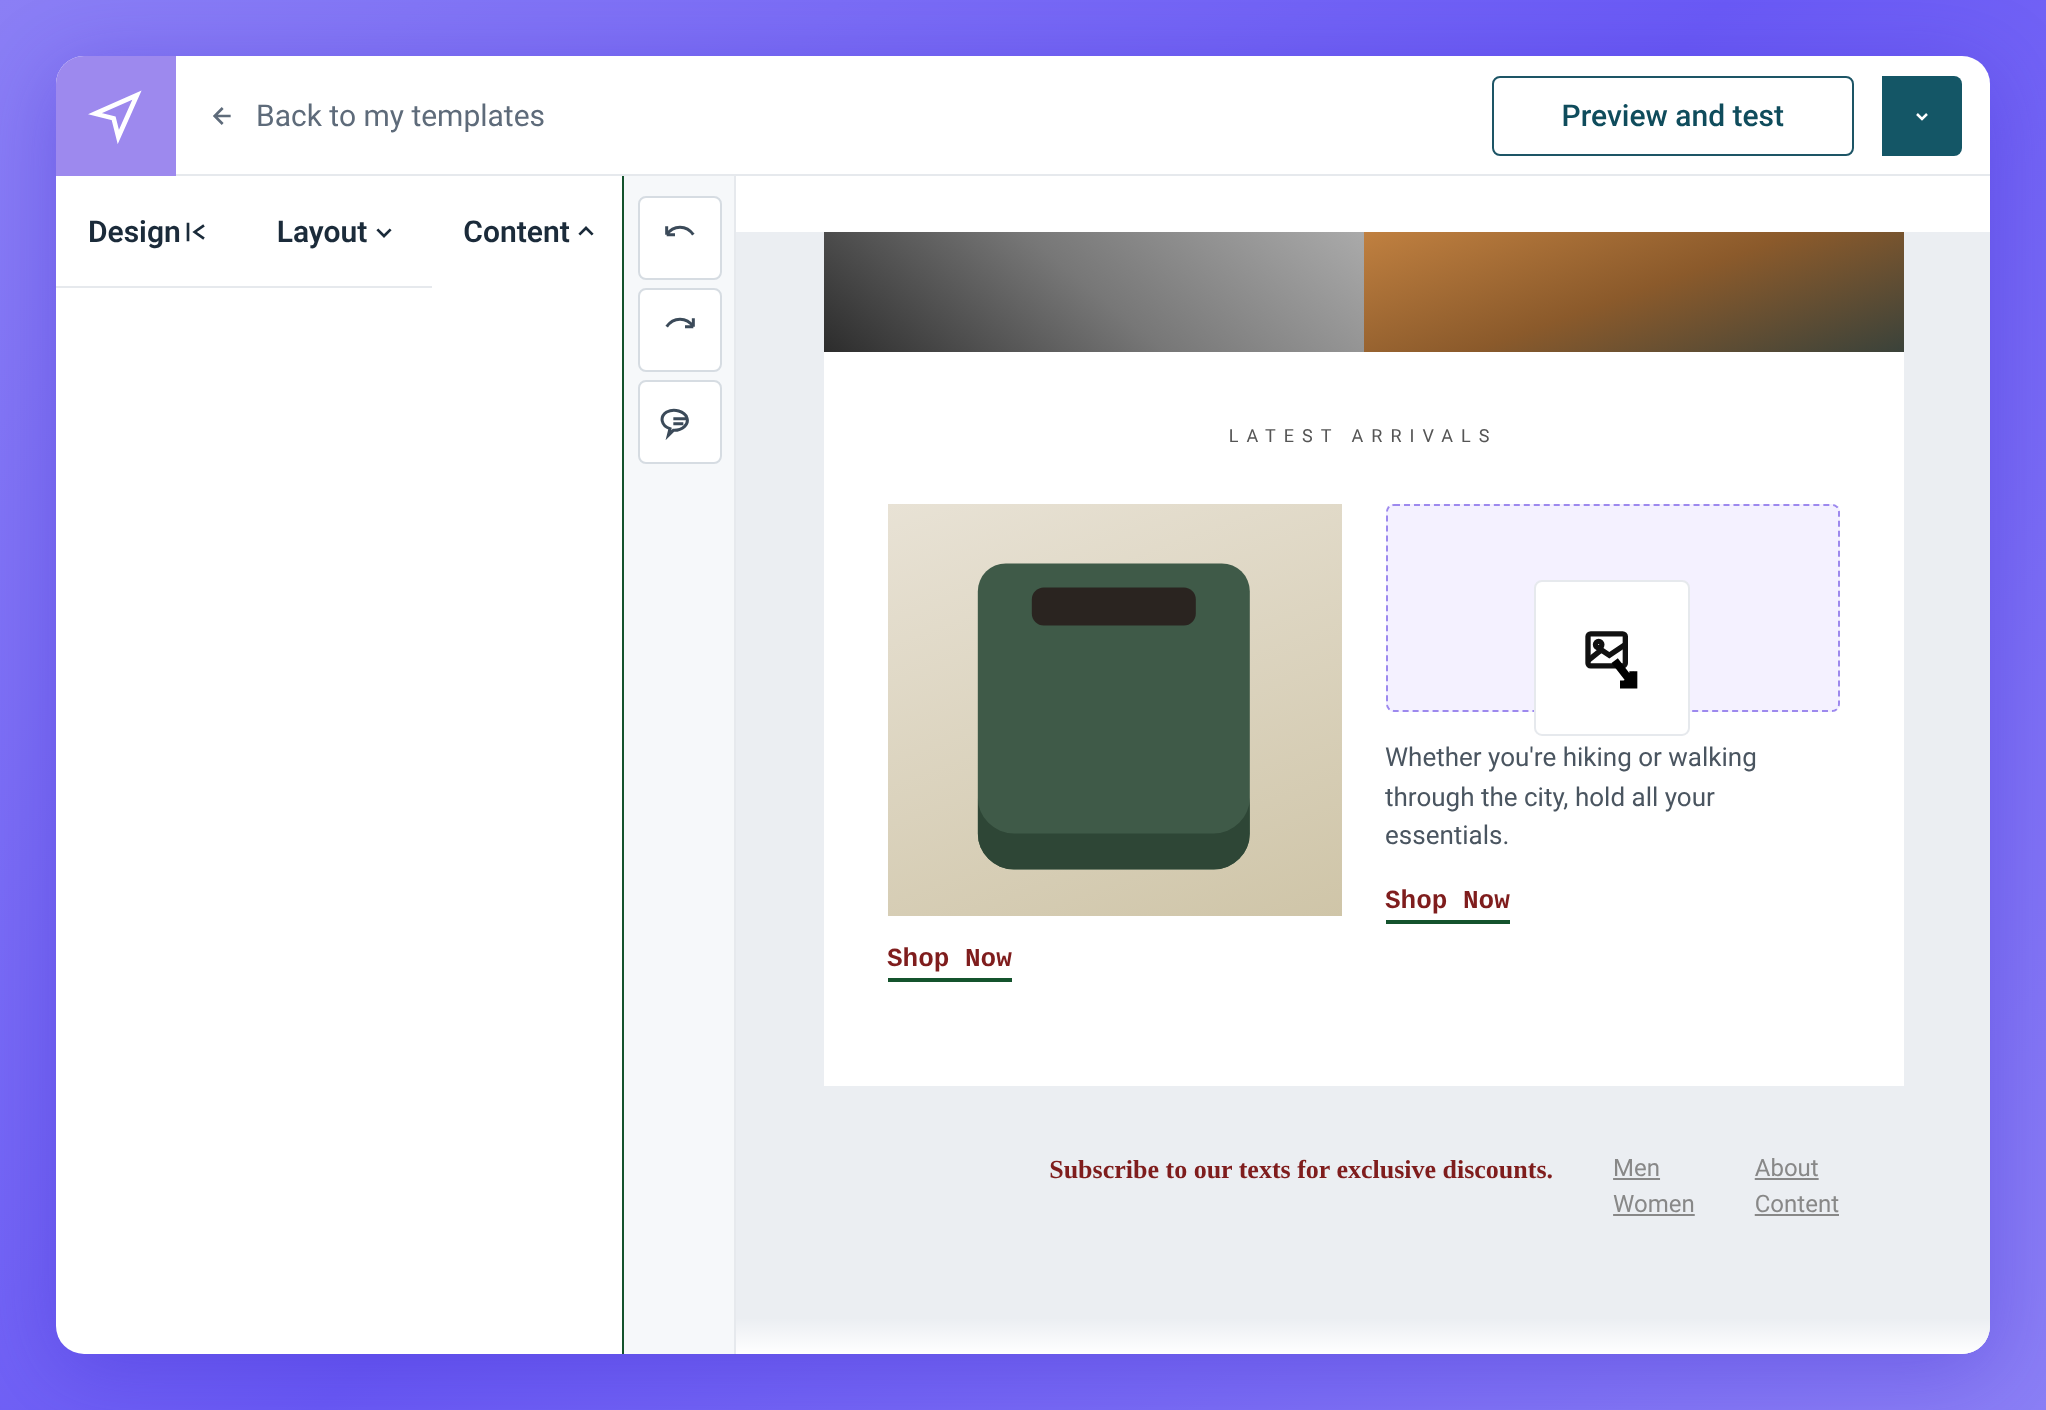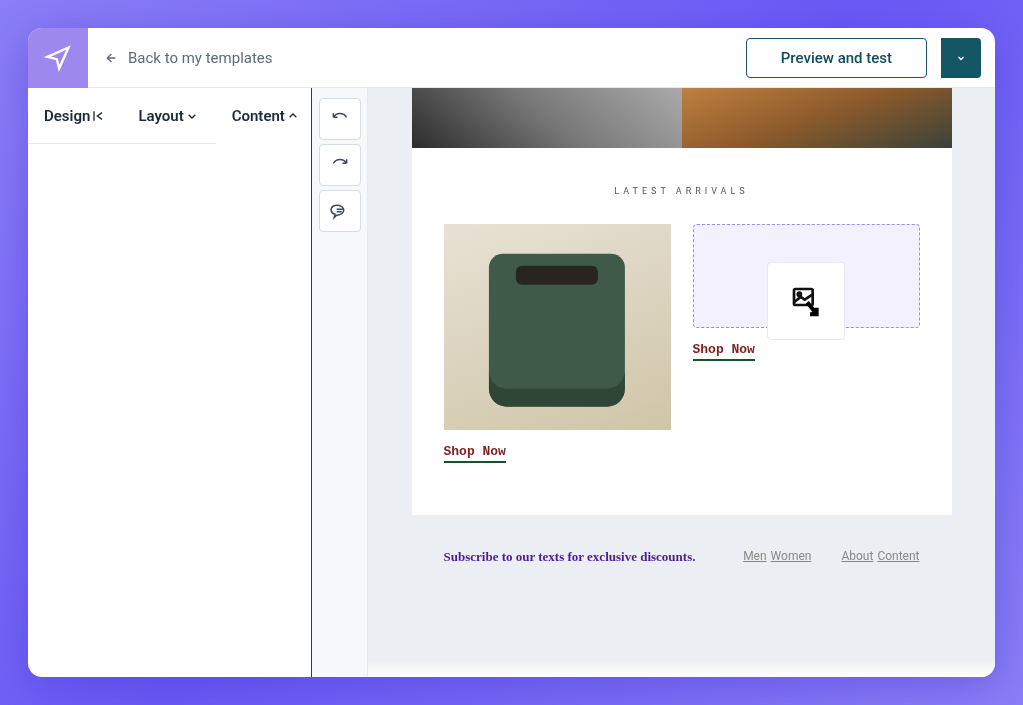"LATEST ARRIVALS" .canvas { margin-top: none -> 28px }
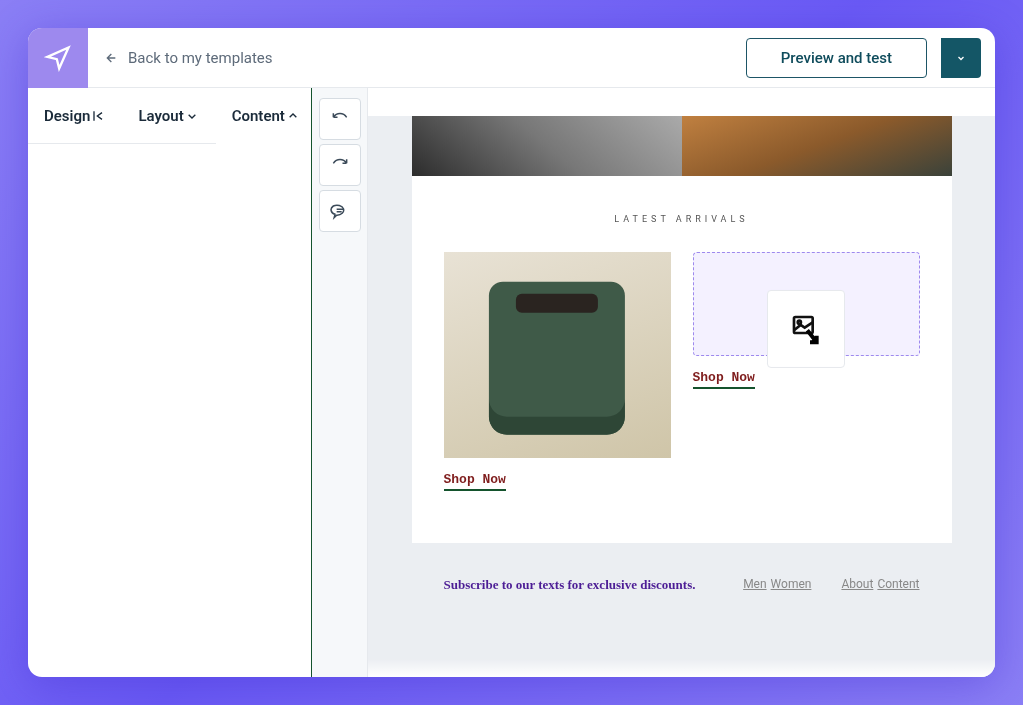"Whether you're hiking or walking" div.prod-desc { html: none -> <div>Whether you're hiking or walking through the city, hold all your essentials.</div> }
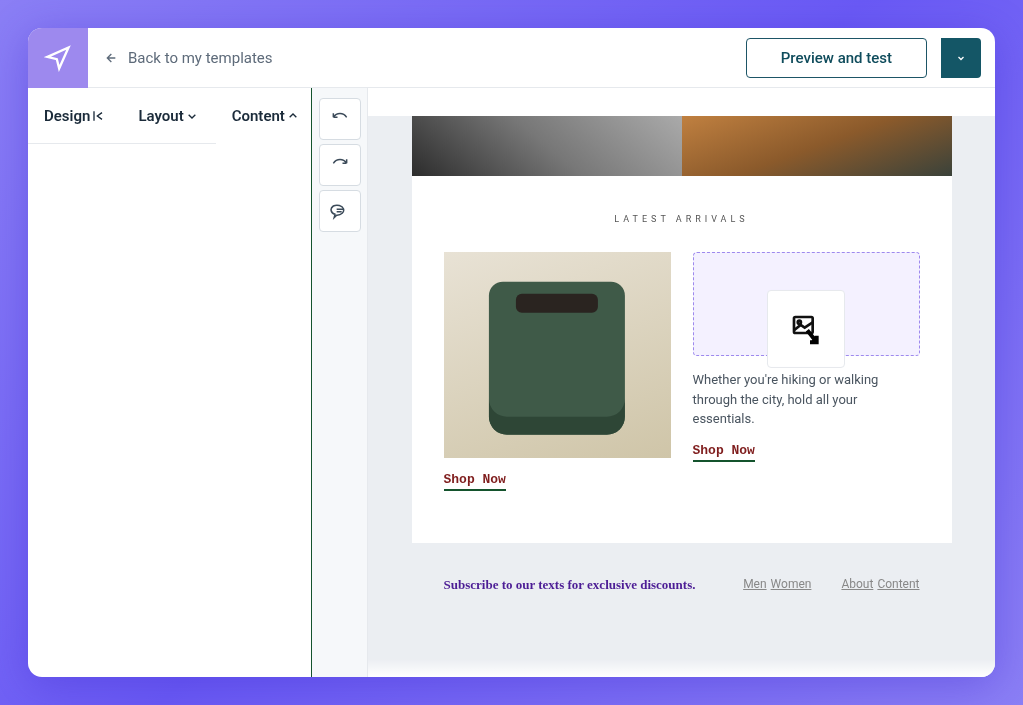"Subscribe to our texts for" .footer-sub { color: #4c1d95 -> #7f1d1d; text-align: none -> right }
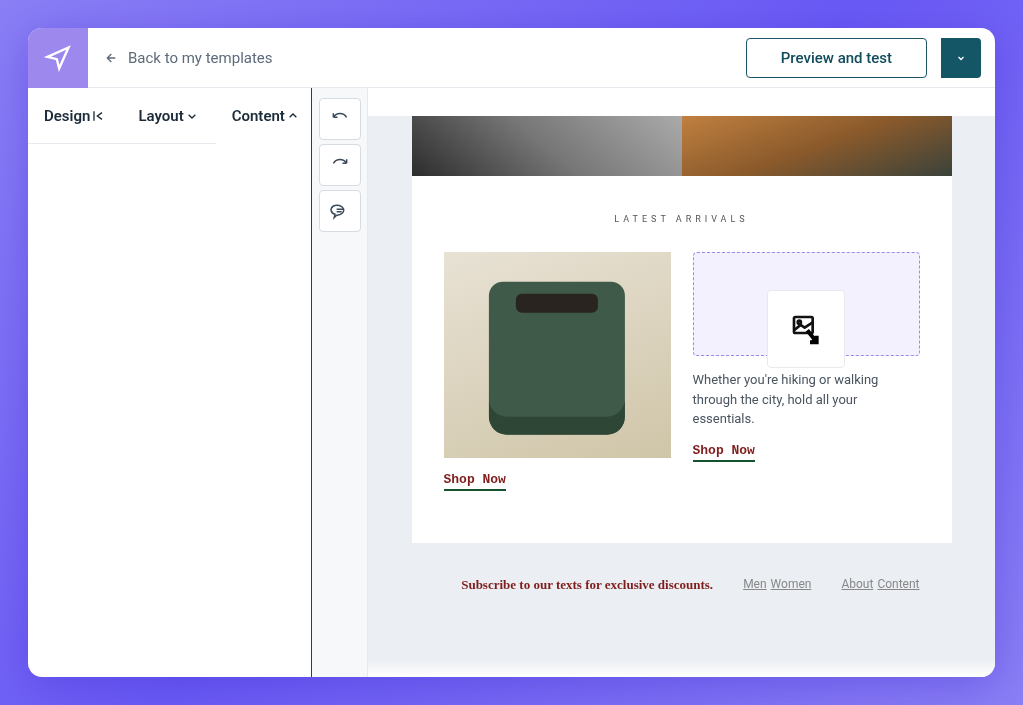"Men" .footer-col { flex-direction: row -> column }
